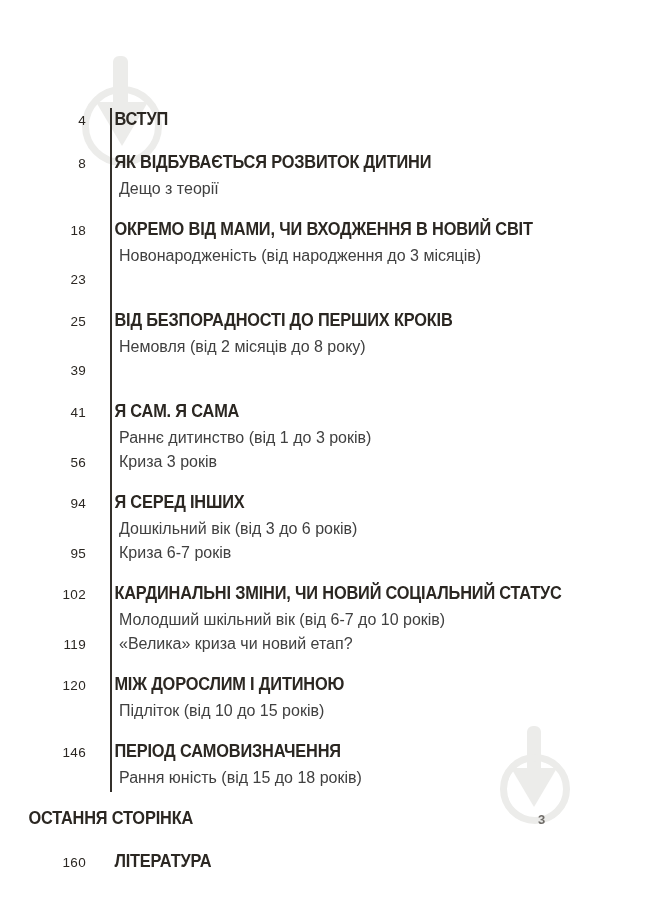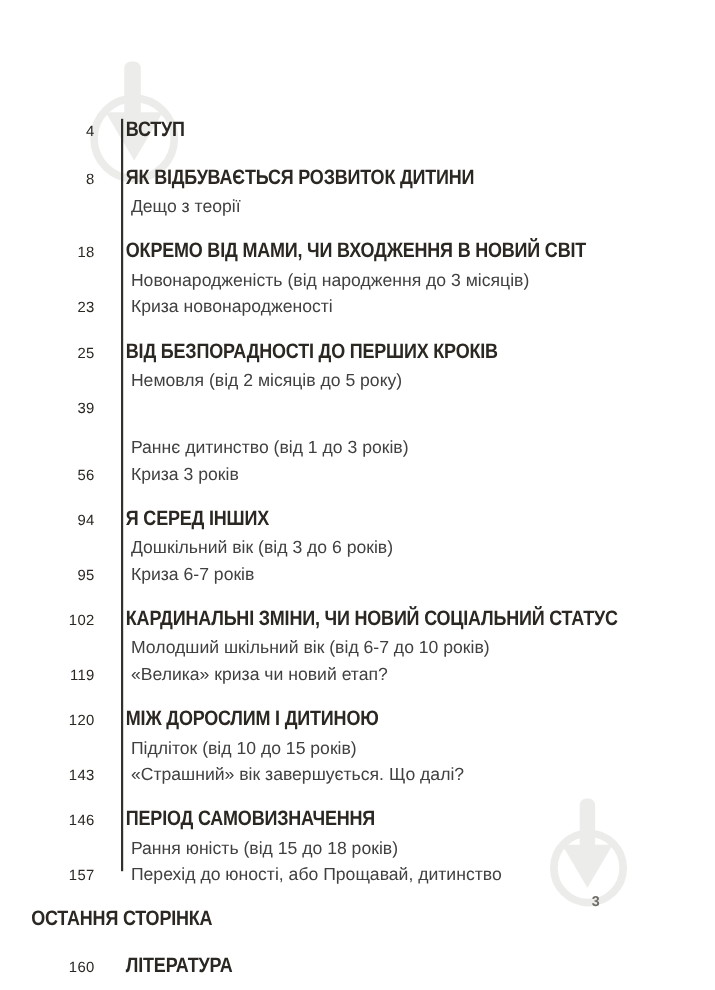"Криза новонародженості" div.entry { html: <div>Криза новонародженості</div> -> none }
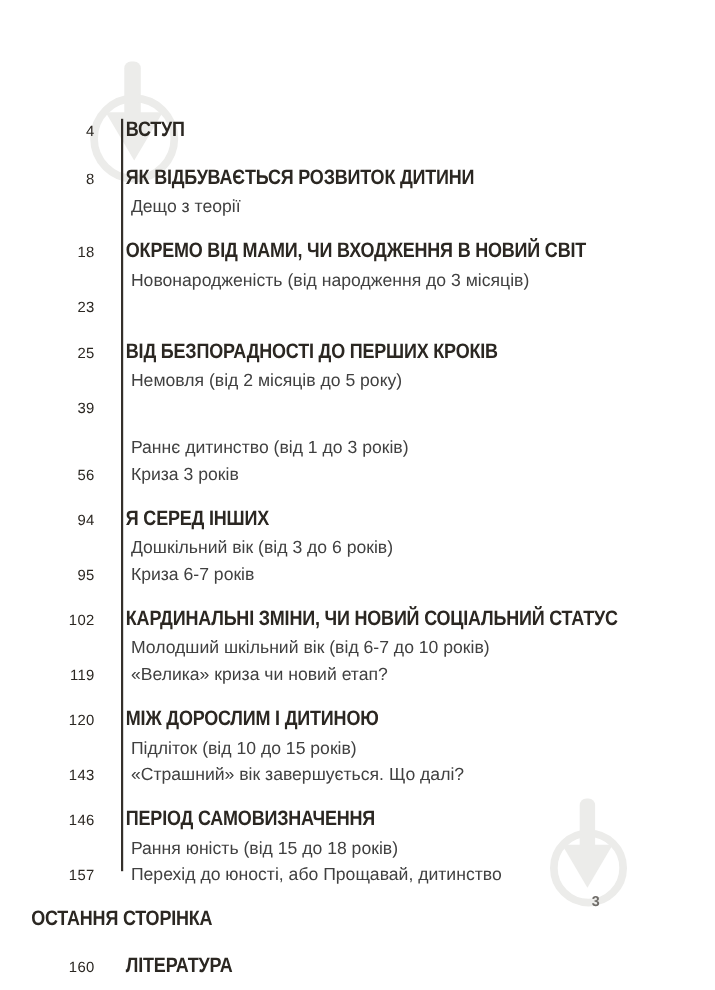"Немовля (від 2 місяців до" div.entry { text: 5 -> 8 }
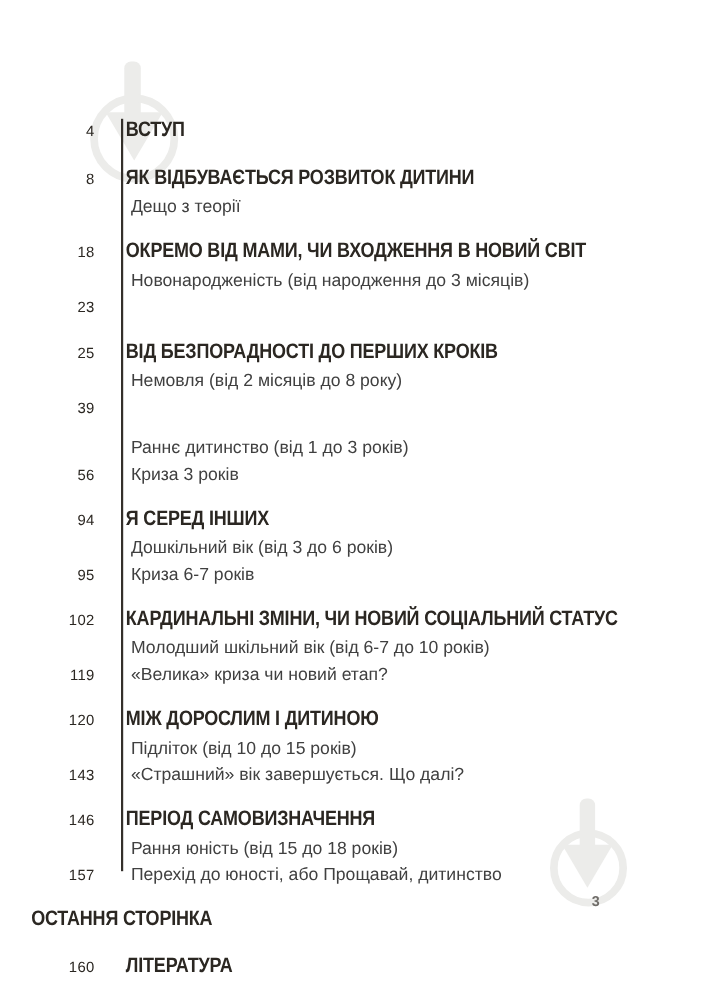"41" div.row { html: none -> <div> <div>41</div> <div>Я САМ. Я САМА</div> </div> }
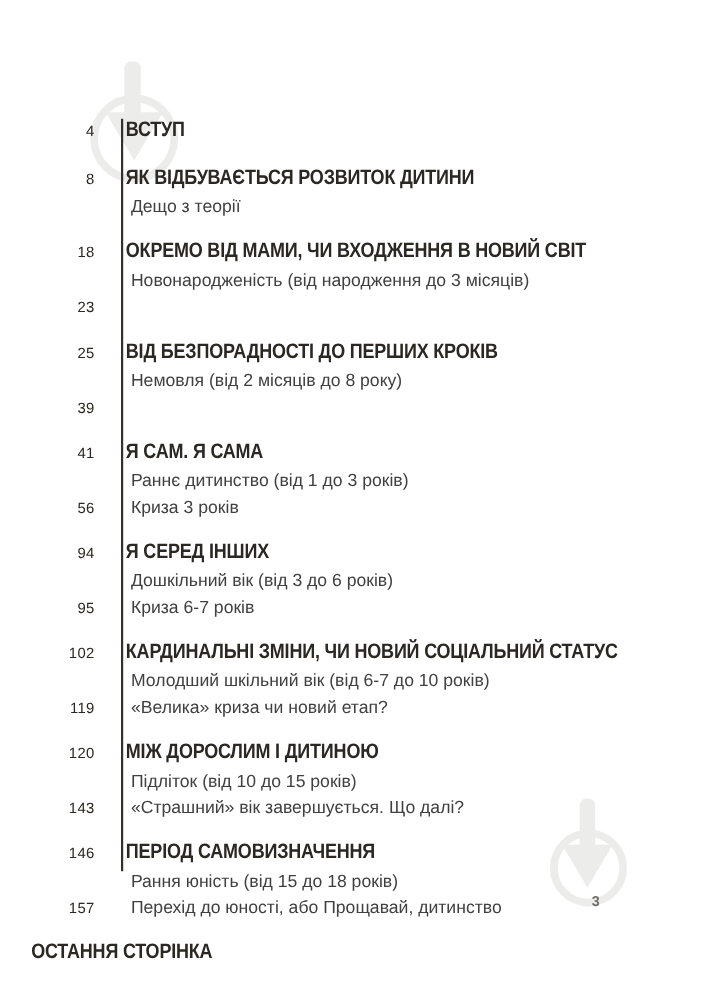"143" div.row { html: <div> <div>143</div> <div>«Страшний» вік завершується. Що далі?</div> </div> -> none }
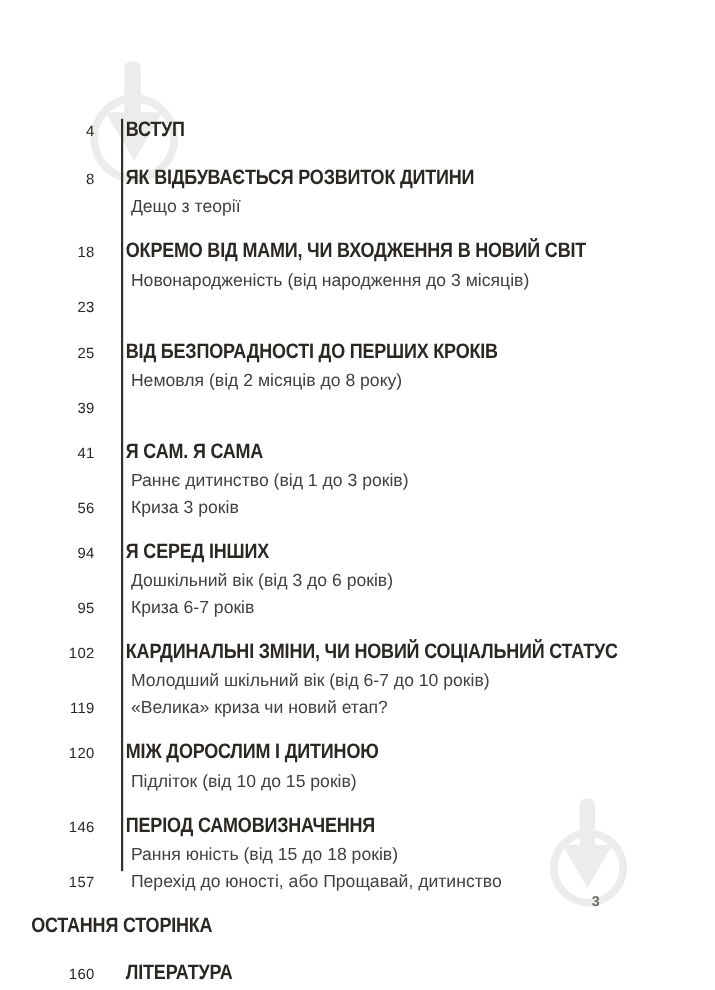"157" div.row { html: <div> <div>157</div> <div>Перехід до юності, або Прощавай, дитинство</div> </div> -> none }
